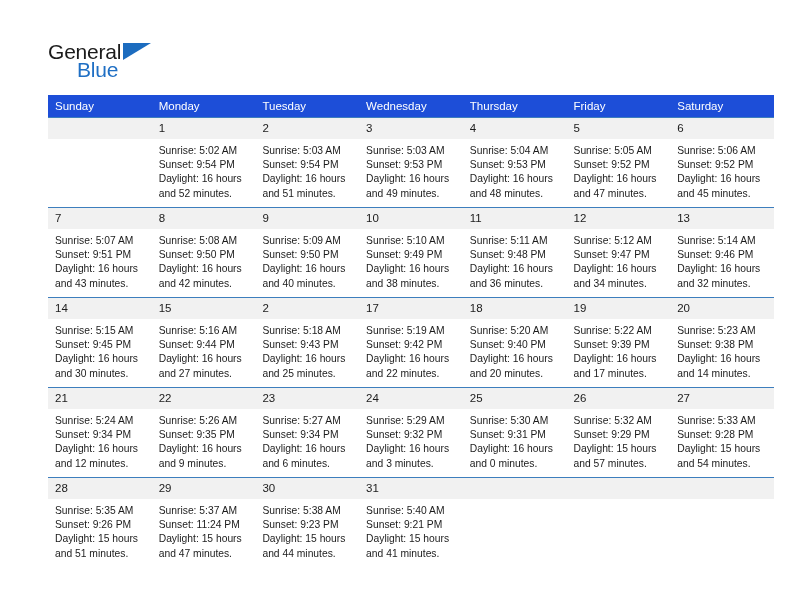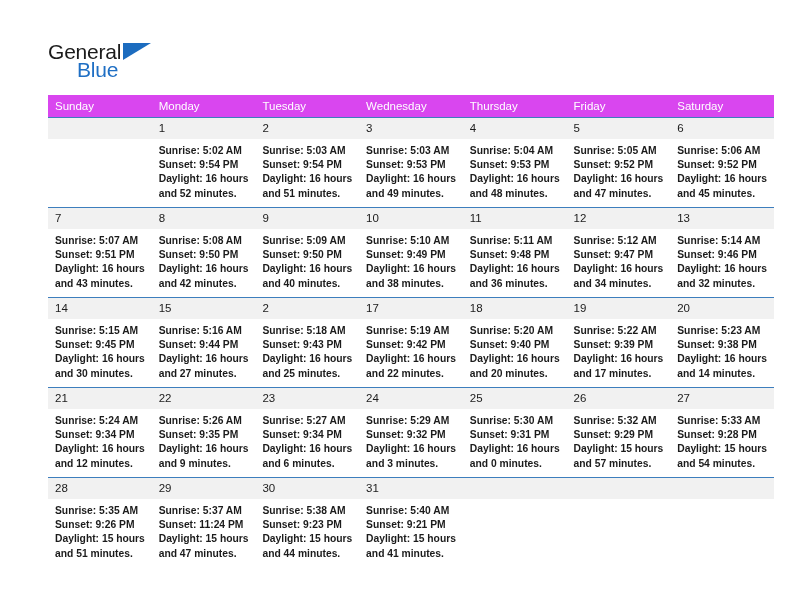"Sunday" .calendar thead th { background: #d946ef -> #1d4ed8 }
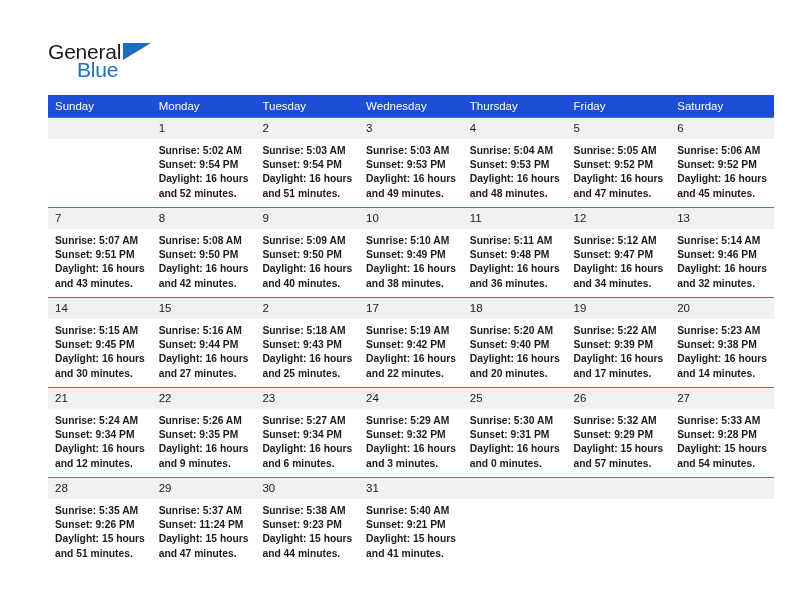"Sunrise: 5:02 AM" .details { font-weight: bold -> none }
